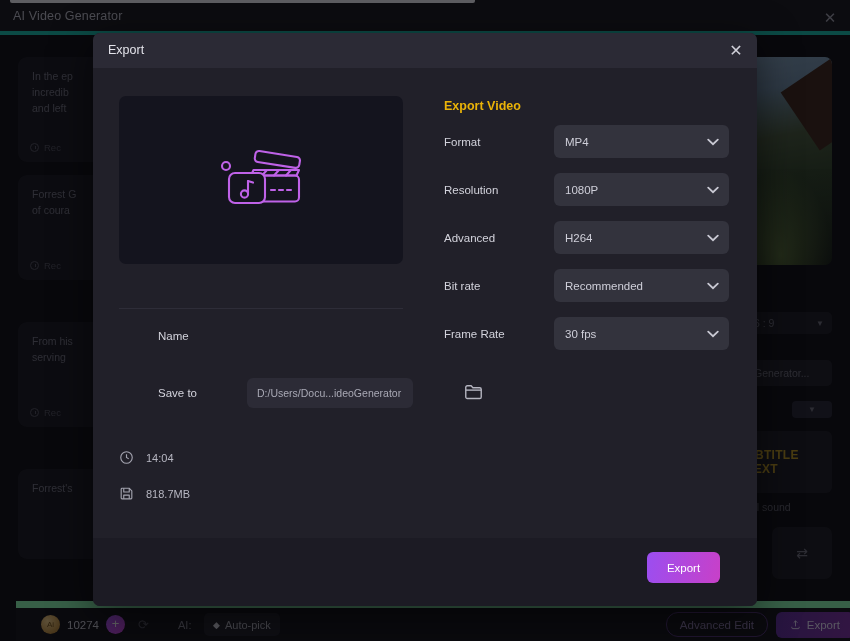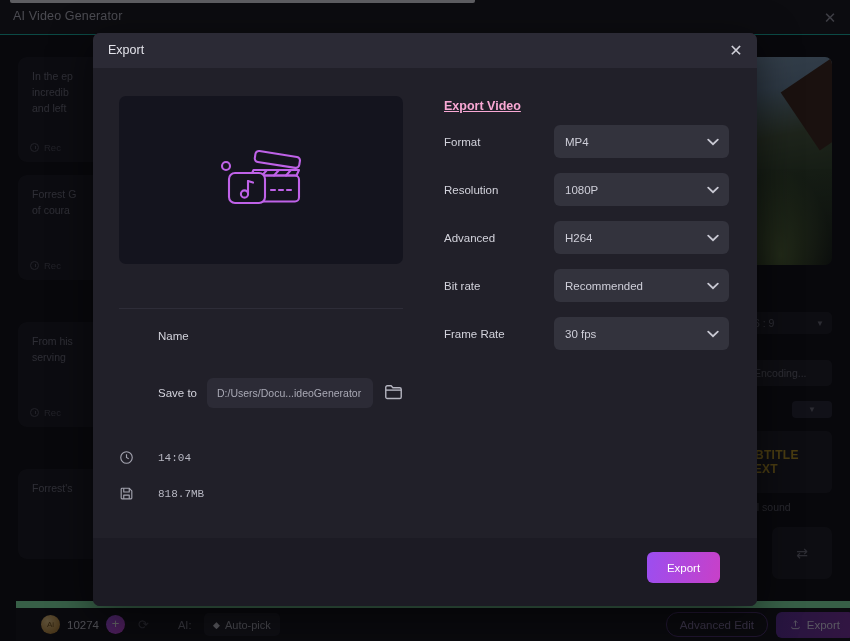"AI Video Generator" .titlebar { border-bottom: 1px solid #14b8a6 -> 4px solid #14b8a6 }
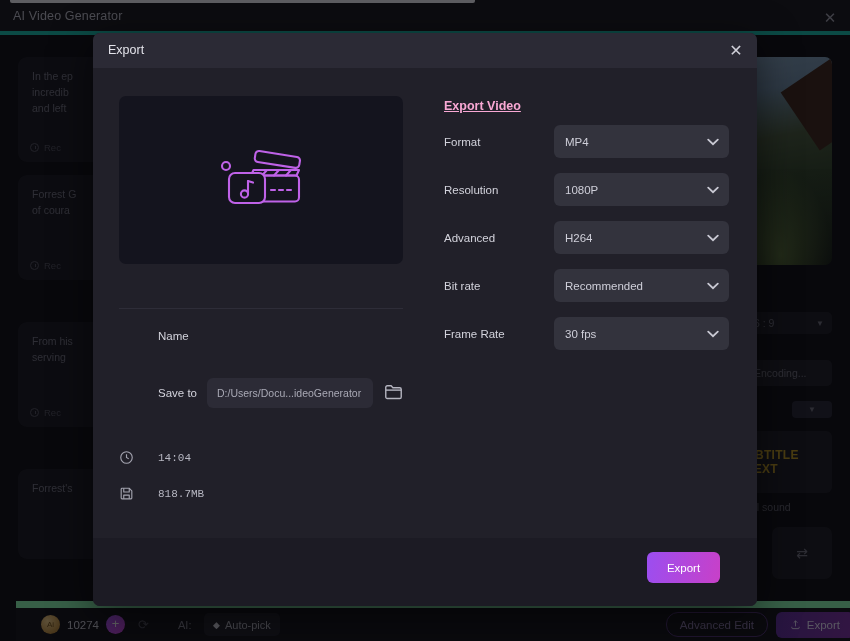"Export Video" .col-title { color: #f9a8d4 -> #eab308; text-decoration: underline -> none }
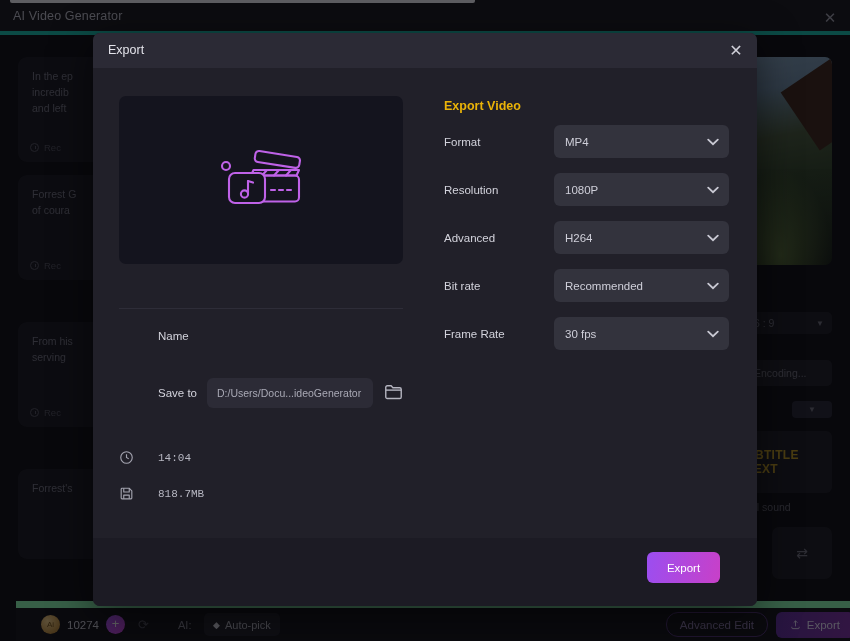"Encoding..." span { text: Encoding -> Generator }
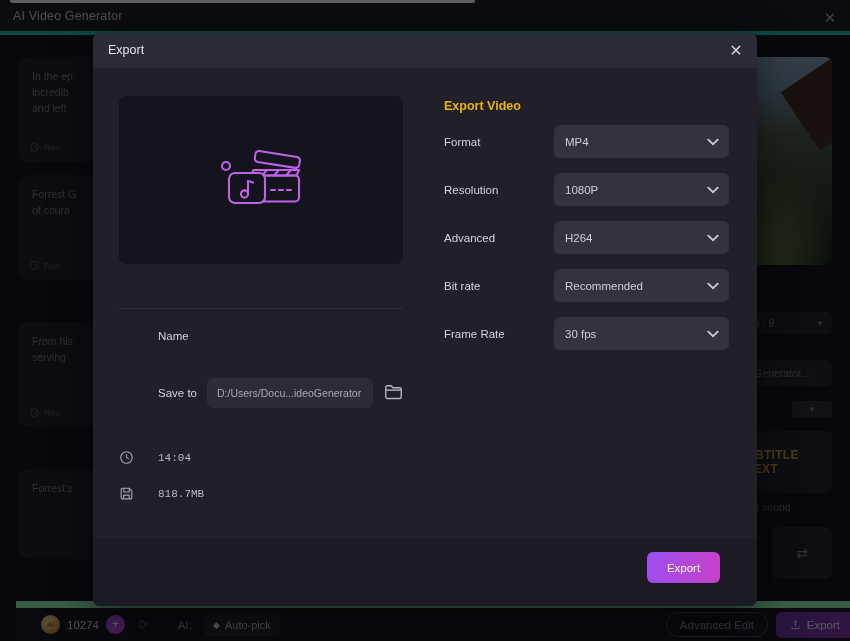"Save to" div.field-row { gap: none -> 40px }
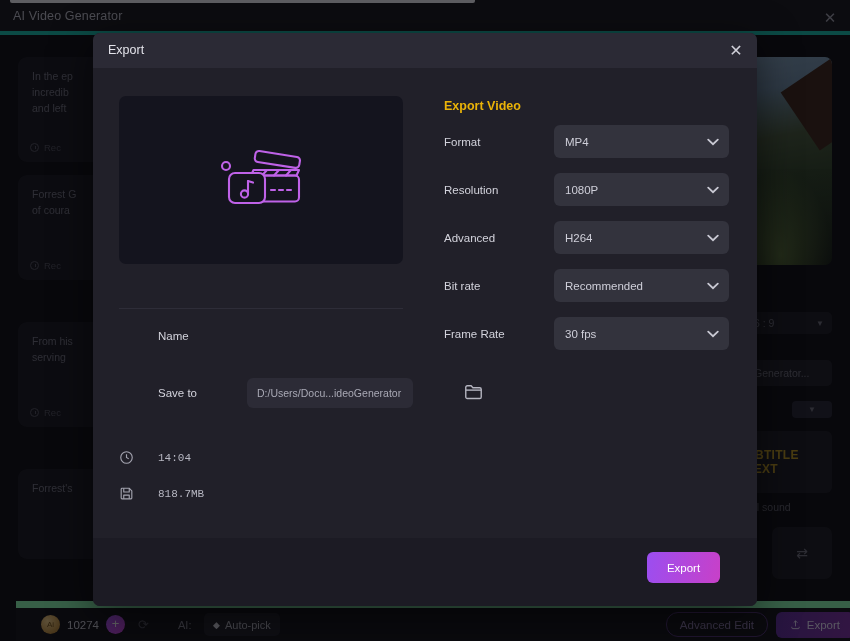"14:04" .meta-row { font-family: Liberation Mono, monospace -> none; gap: 24px -> 12px }
